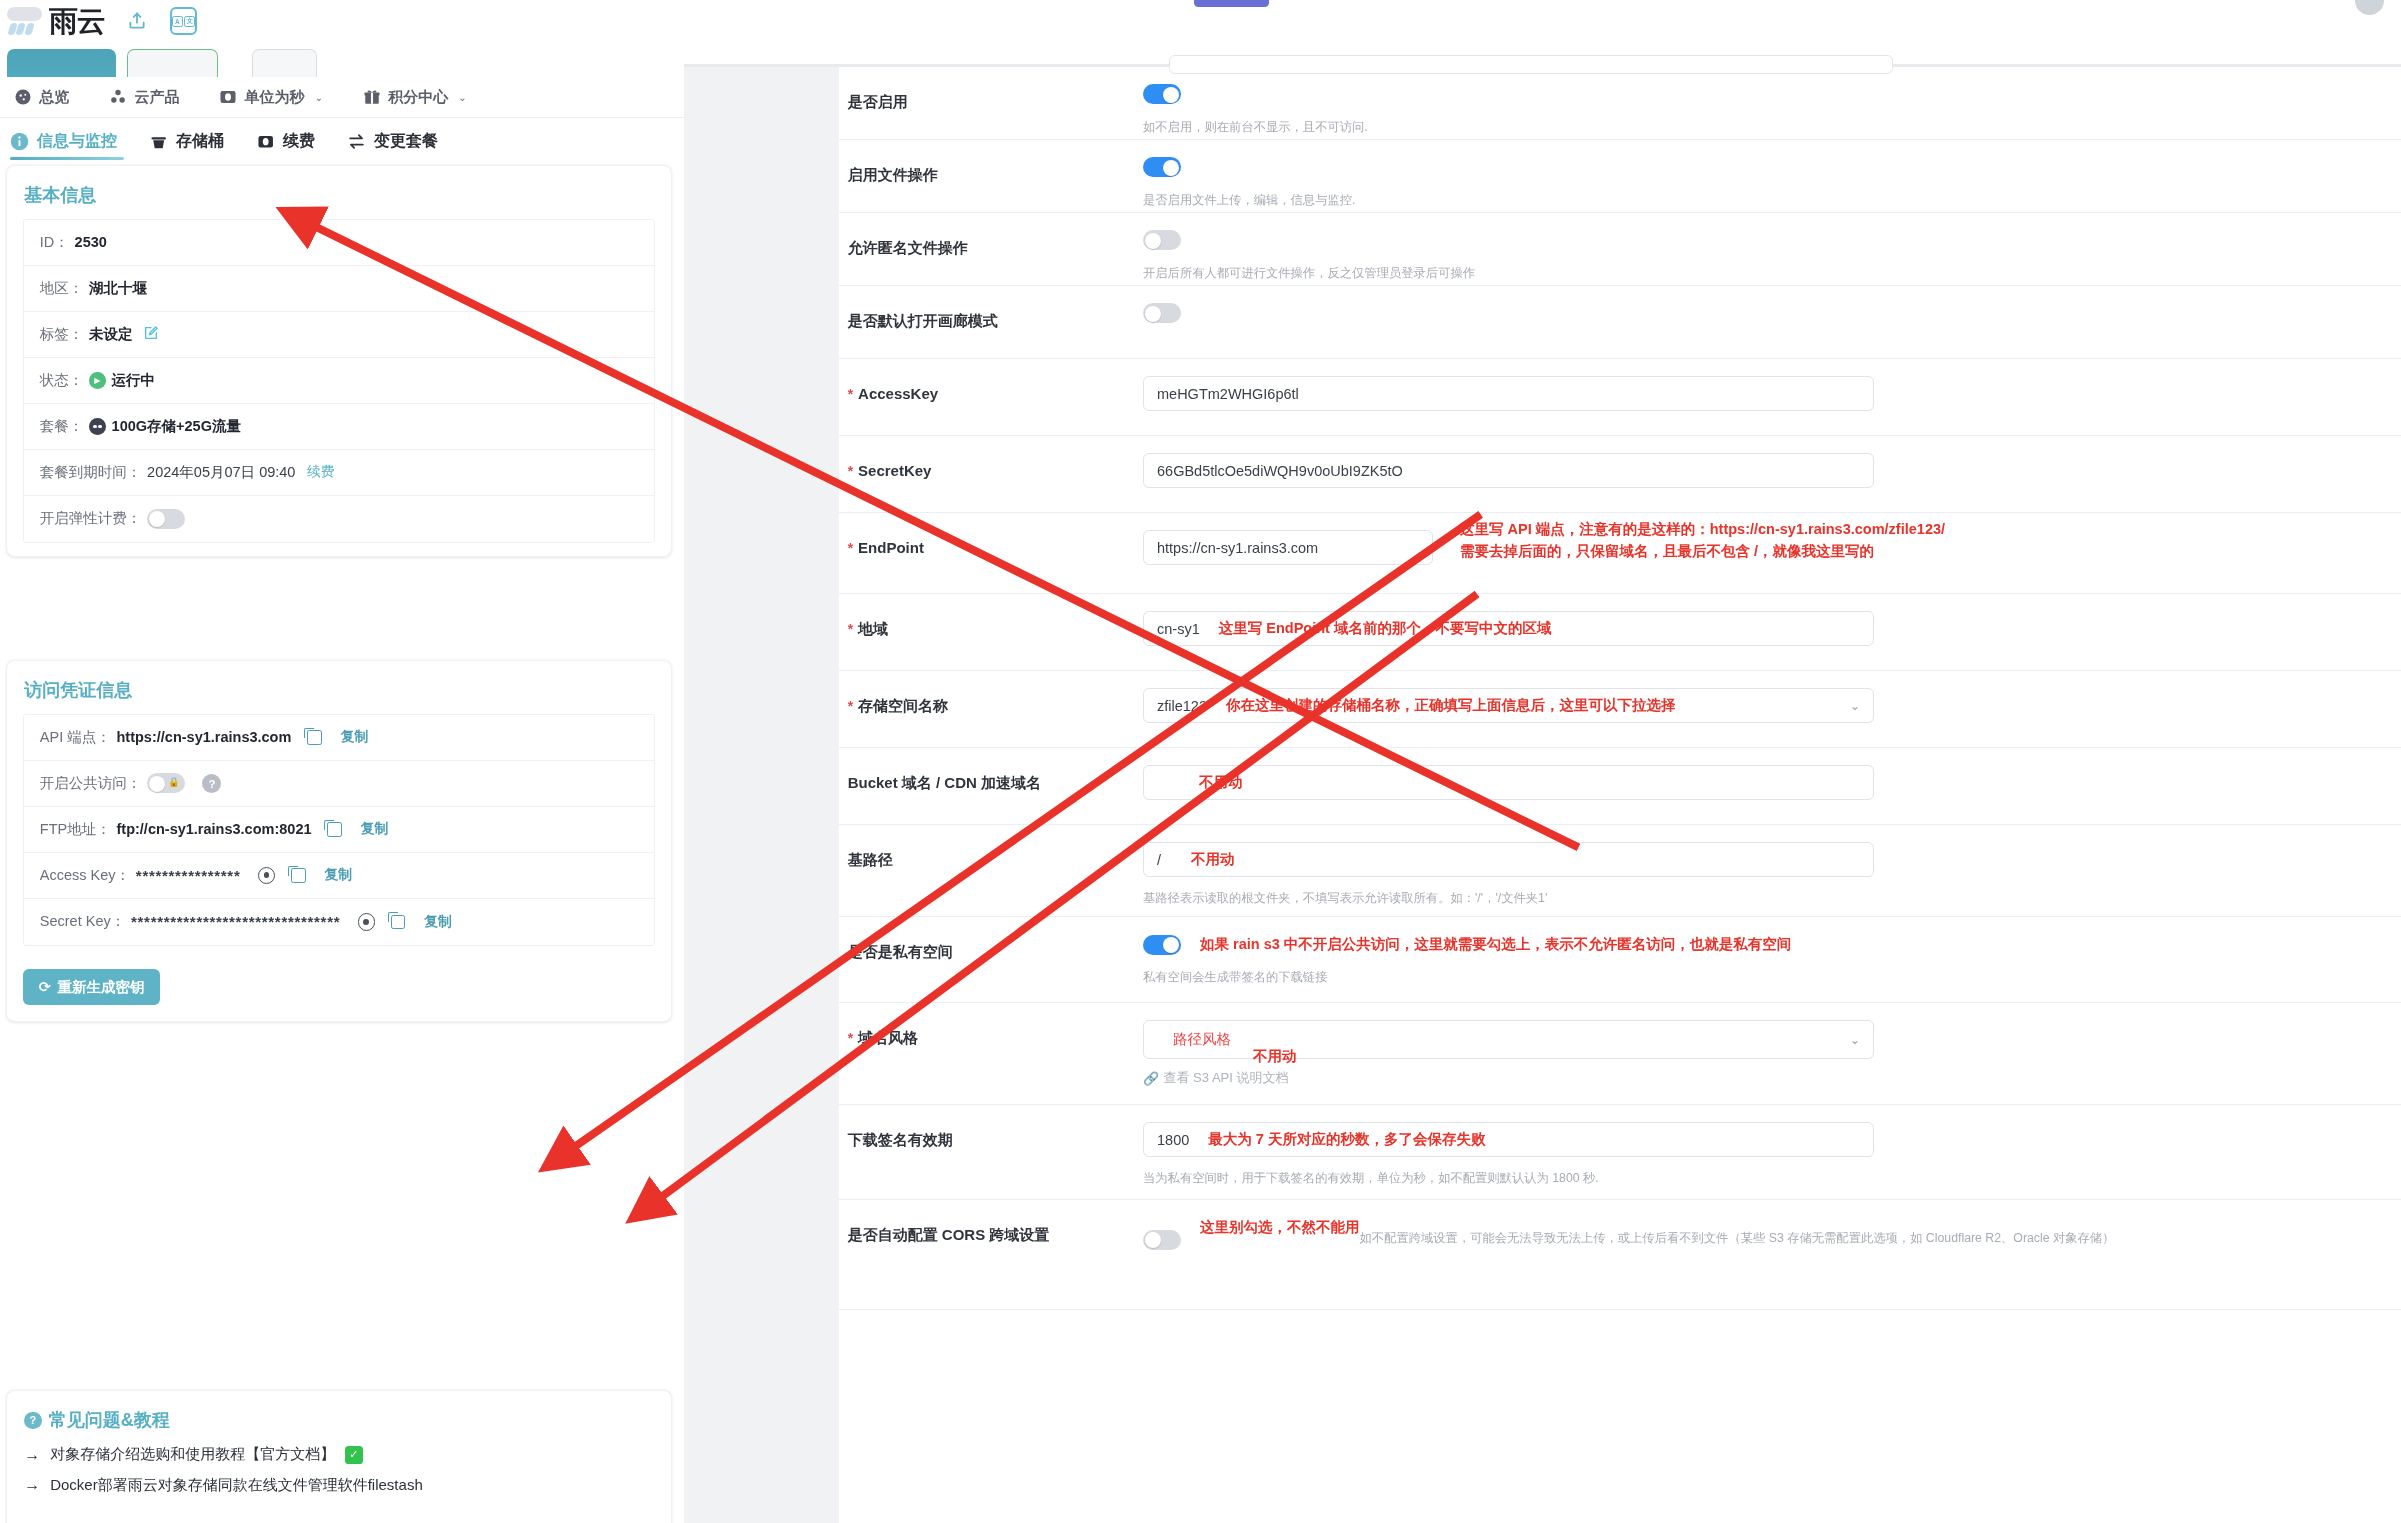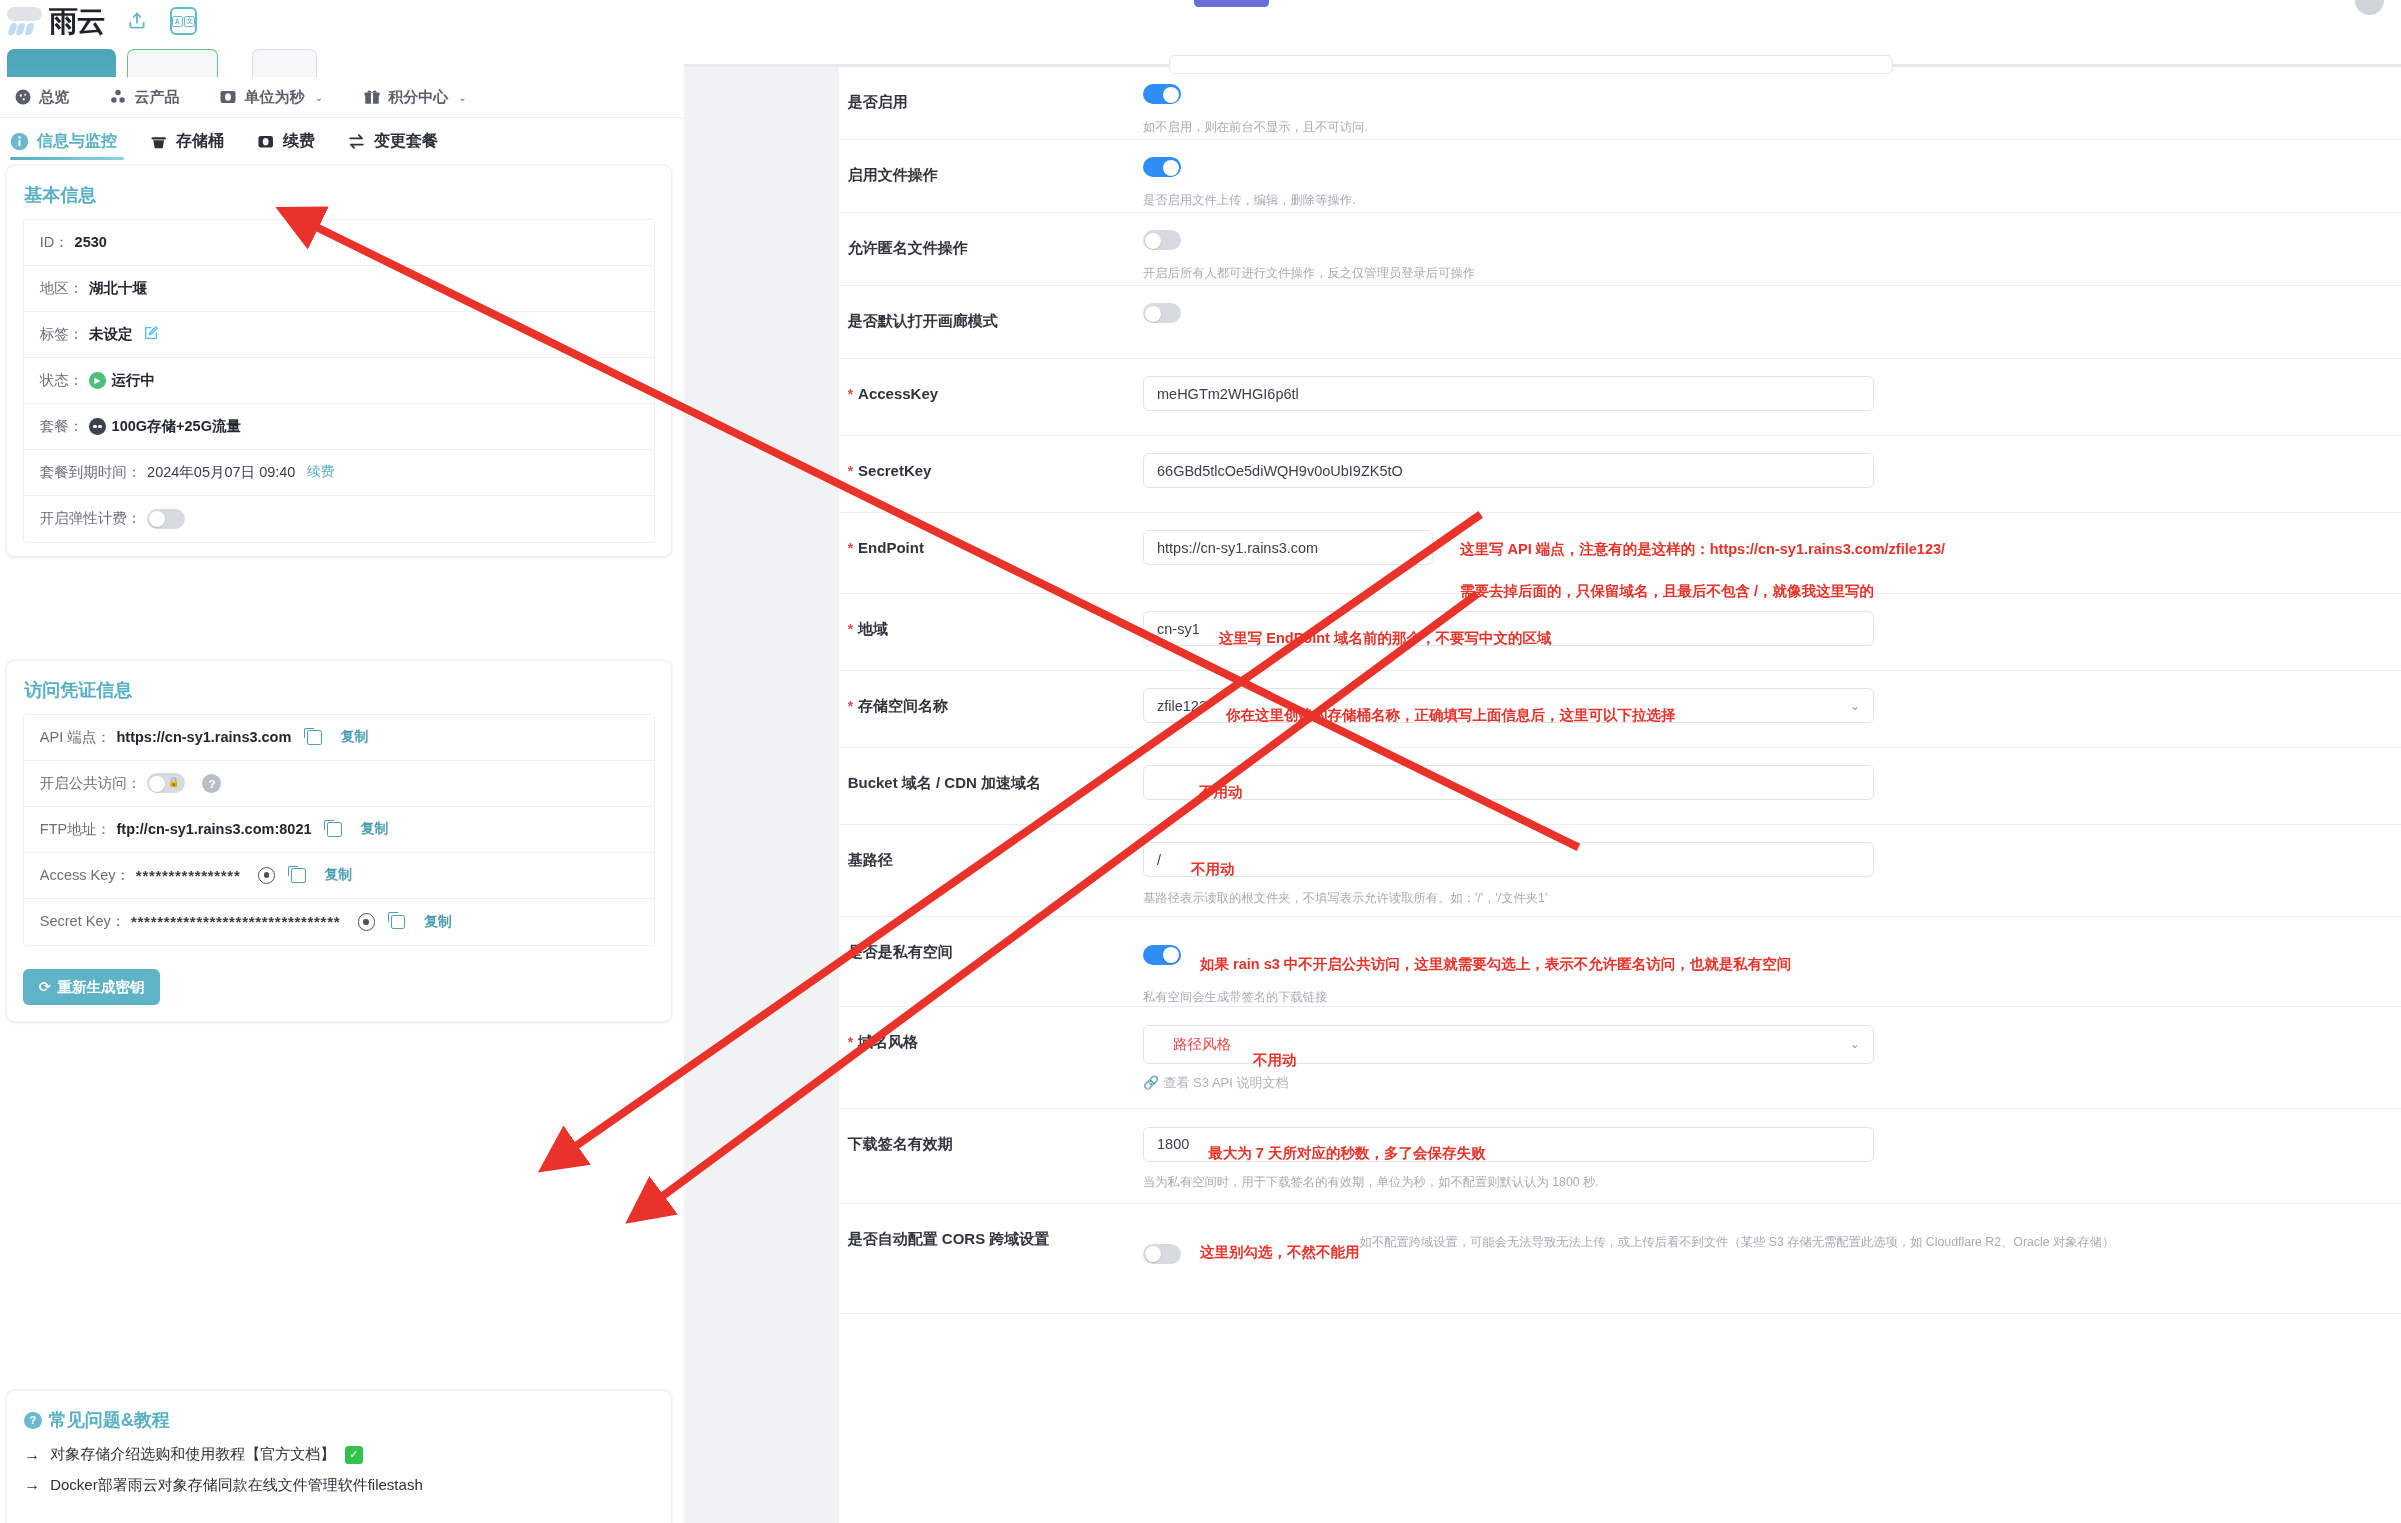"是否启用文件上传，编辑，删除等操作." div.fhint { text: 删除等操作 -> 信息与监控 }
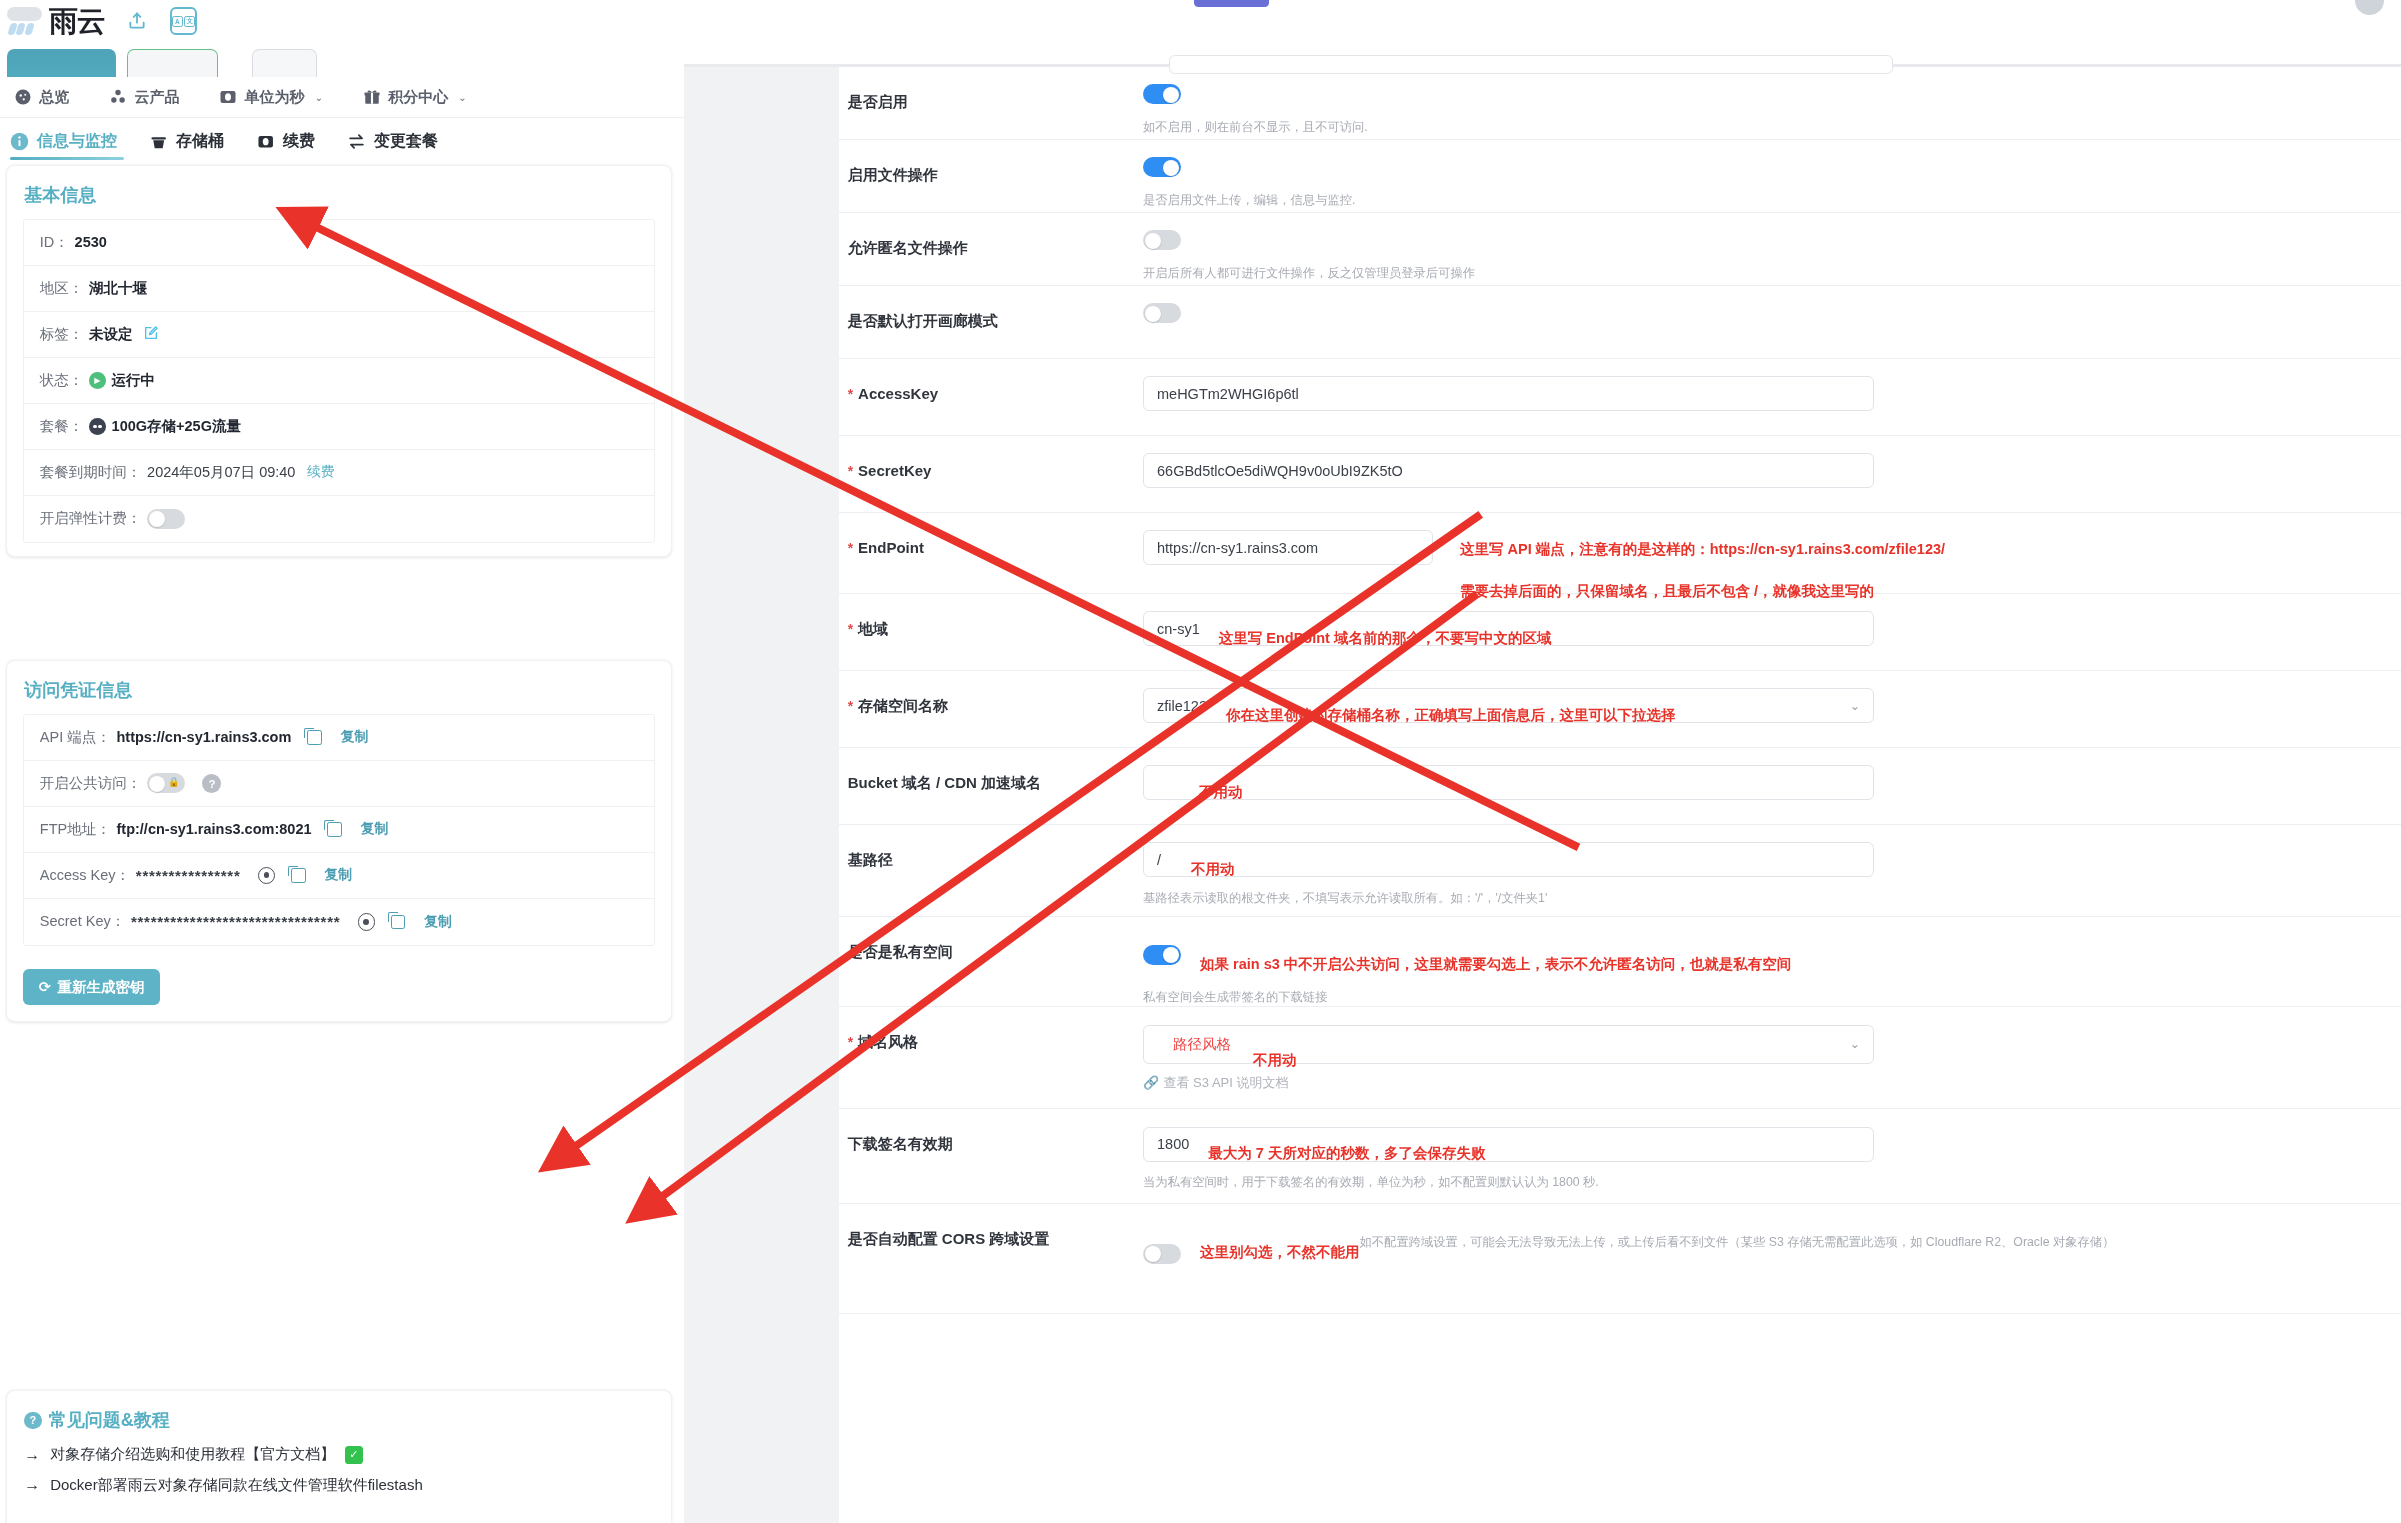"这里写 API" .anno { margin-top: 20px -> none }
